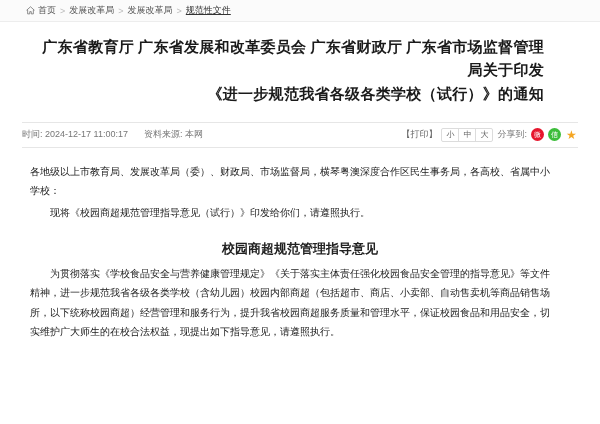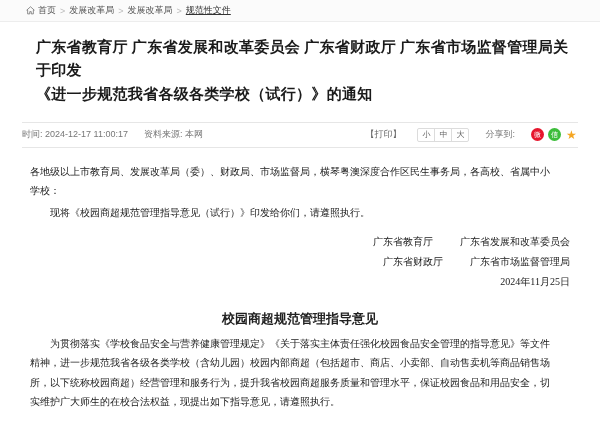"广东省教育厅 广东省发展和改革委员会 广东省财政厅 广东省市场监督管理局关于印发" .title-wrap { padding: 14px 20px 6px 36px -> 14px 56px 6px 36px; text-align: left -> right }
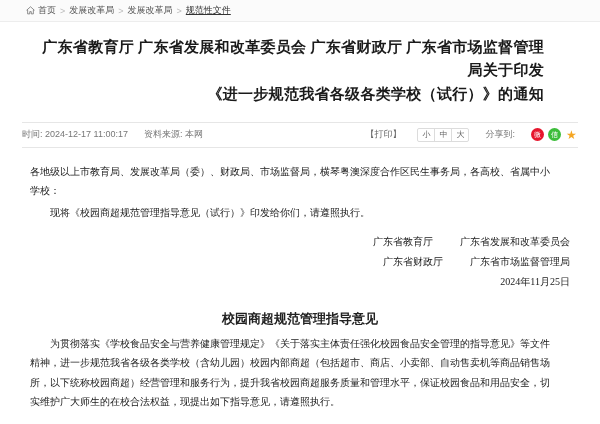"【打印】" .meta-right { gap: 16px -> 4px }
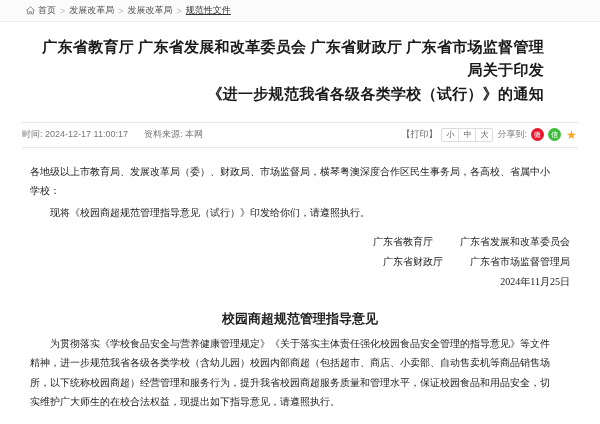"广东省教育厅 广东省发展和改革委员会" div.sign-block { html: <div> <div> <span>广东省教育厅</span> <span></span> <span>广东省发展和改革委员会</span> </div> <div> <span>广东省财政厅</span> <span></span> <span>广东省市场监督管理局</span> </div> <div>2024年11月25日</div> </div> -> none }
